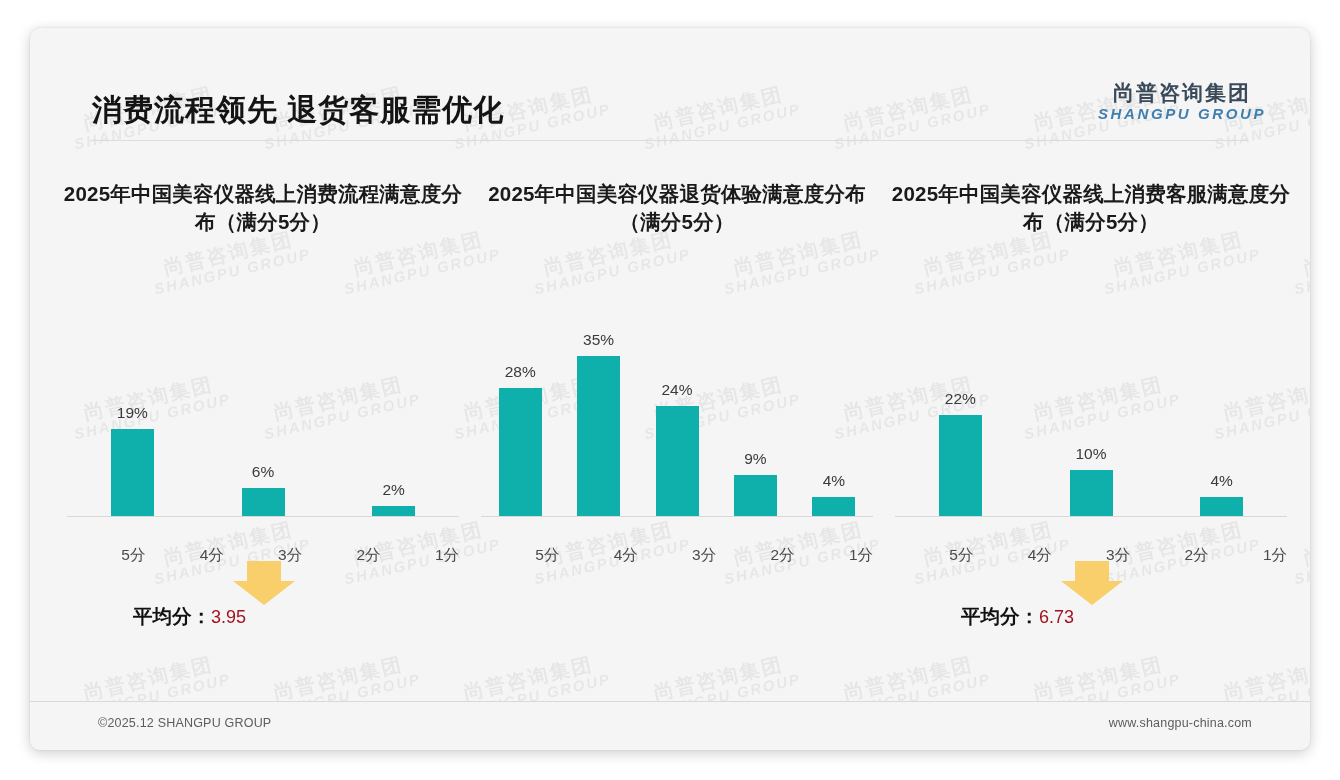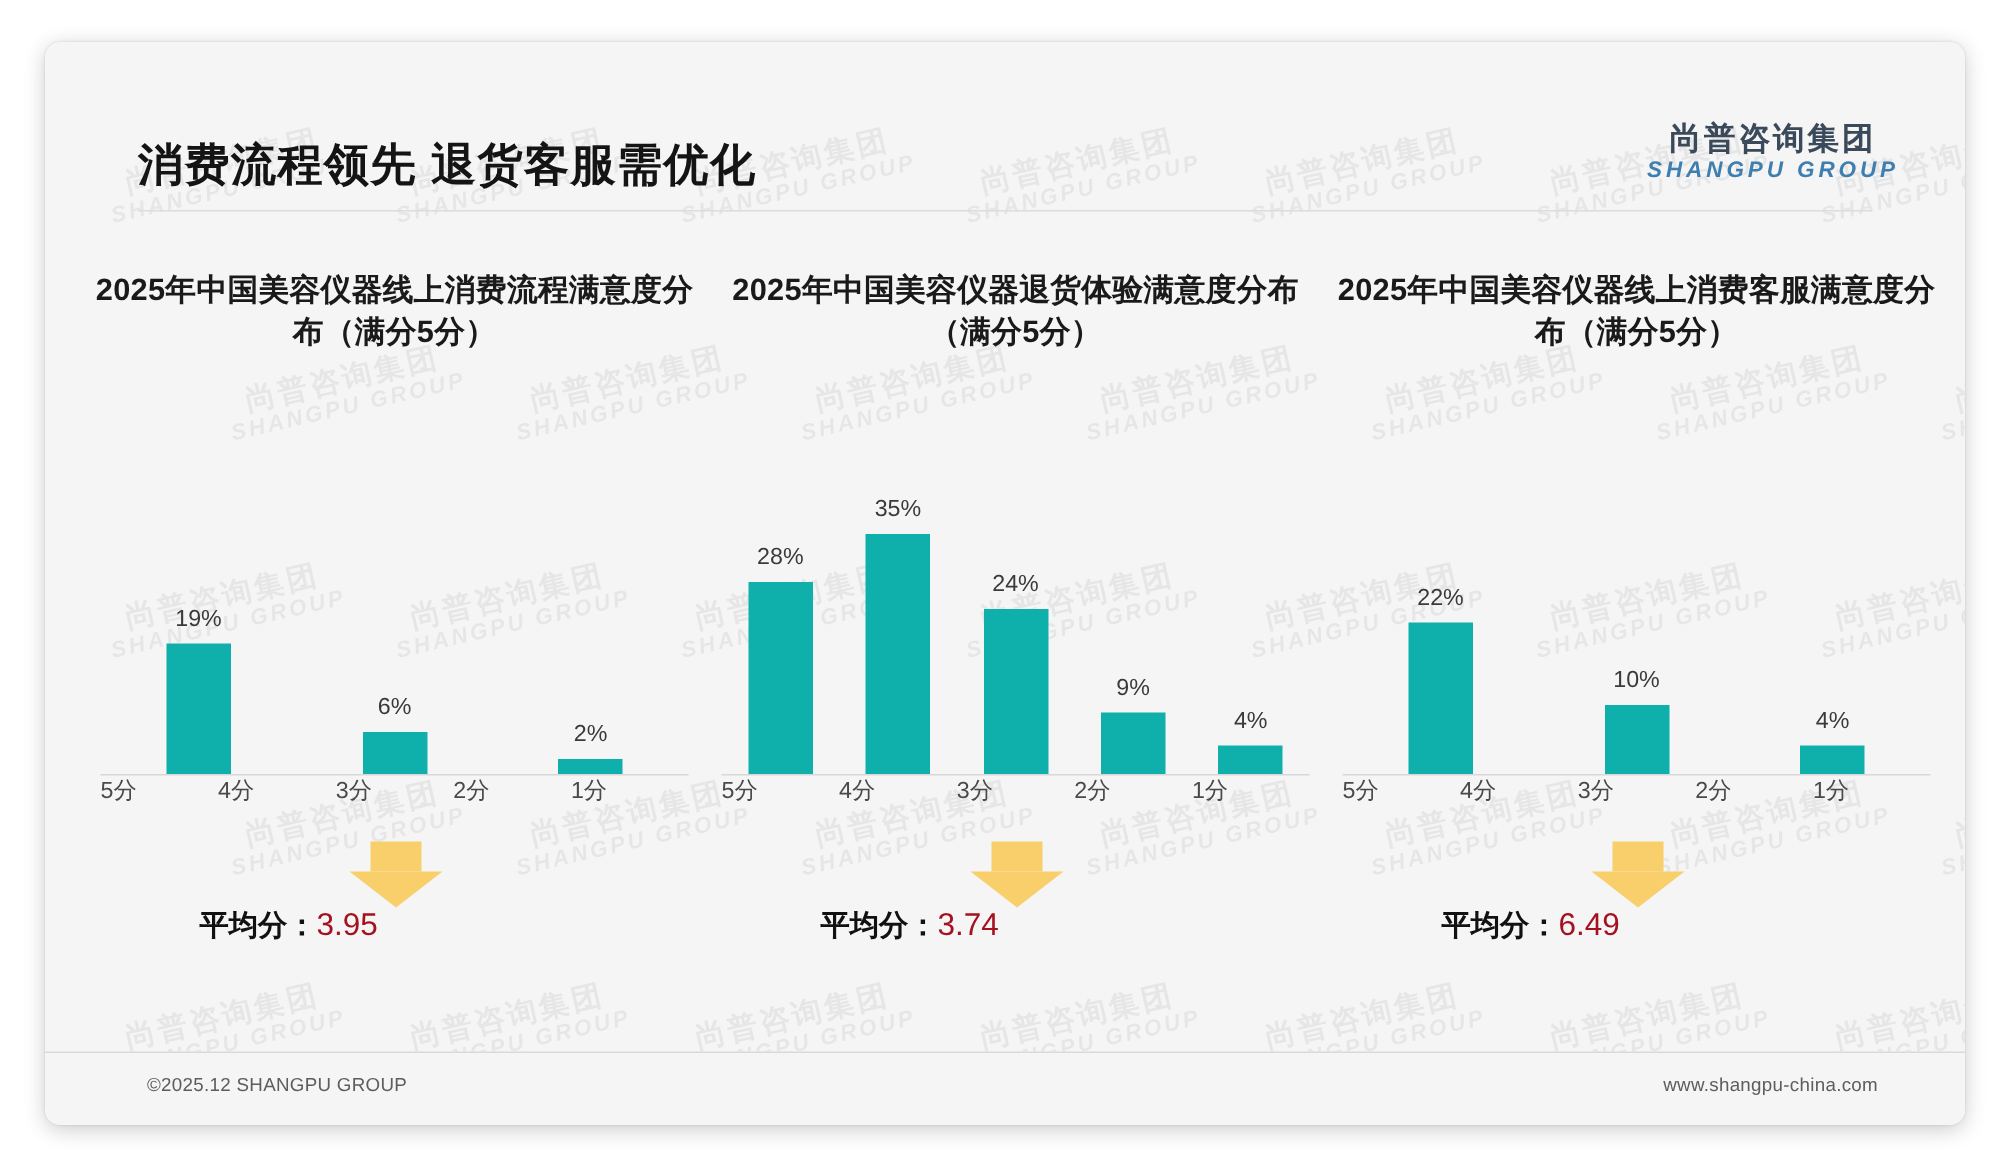"5分" .xlabel { padding-top: 0 -> 28px; text-align: left -> right }
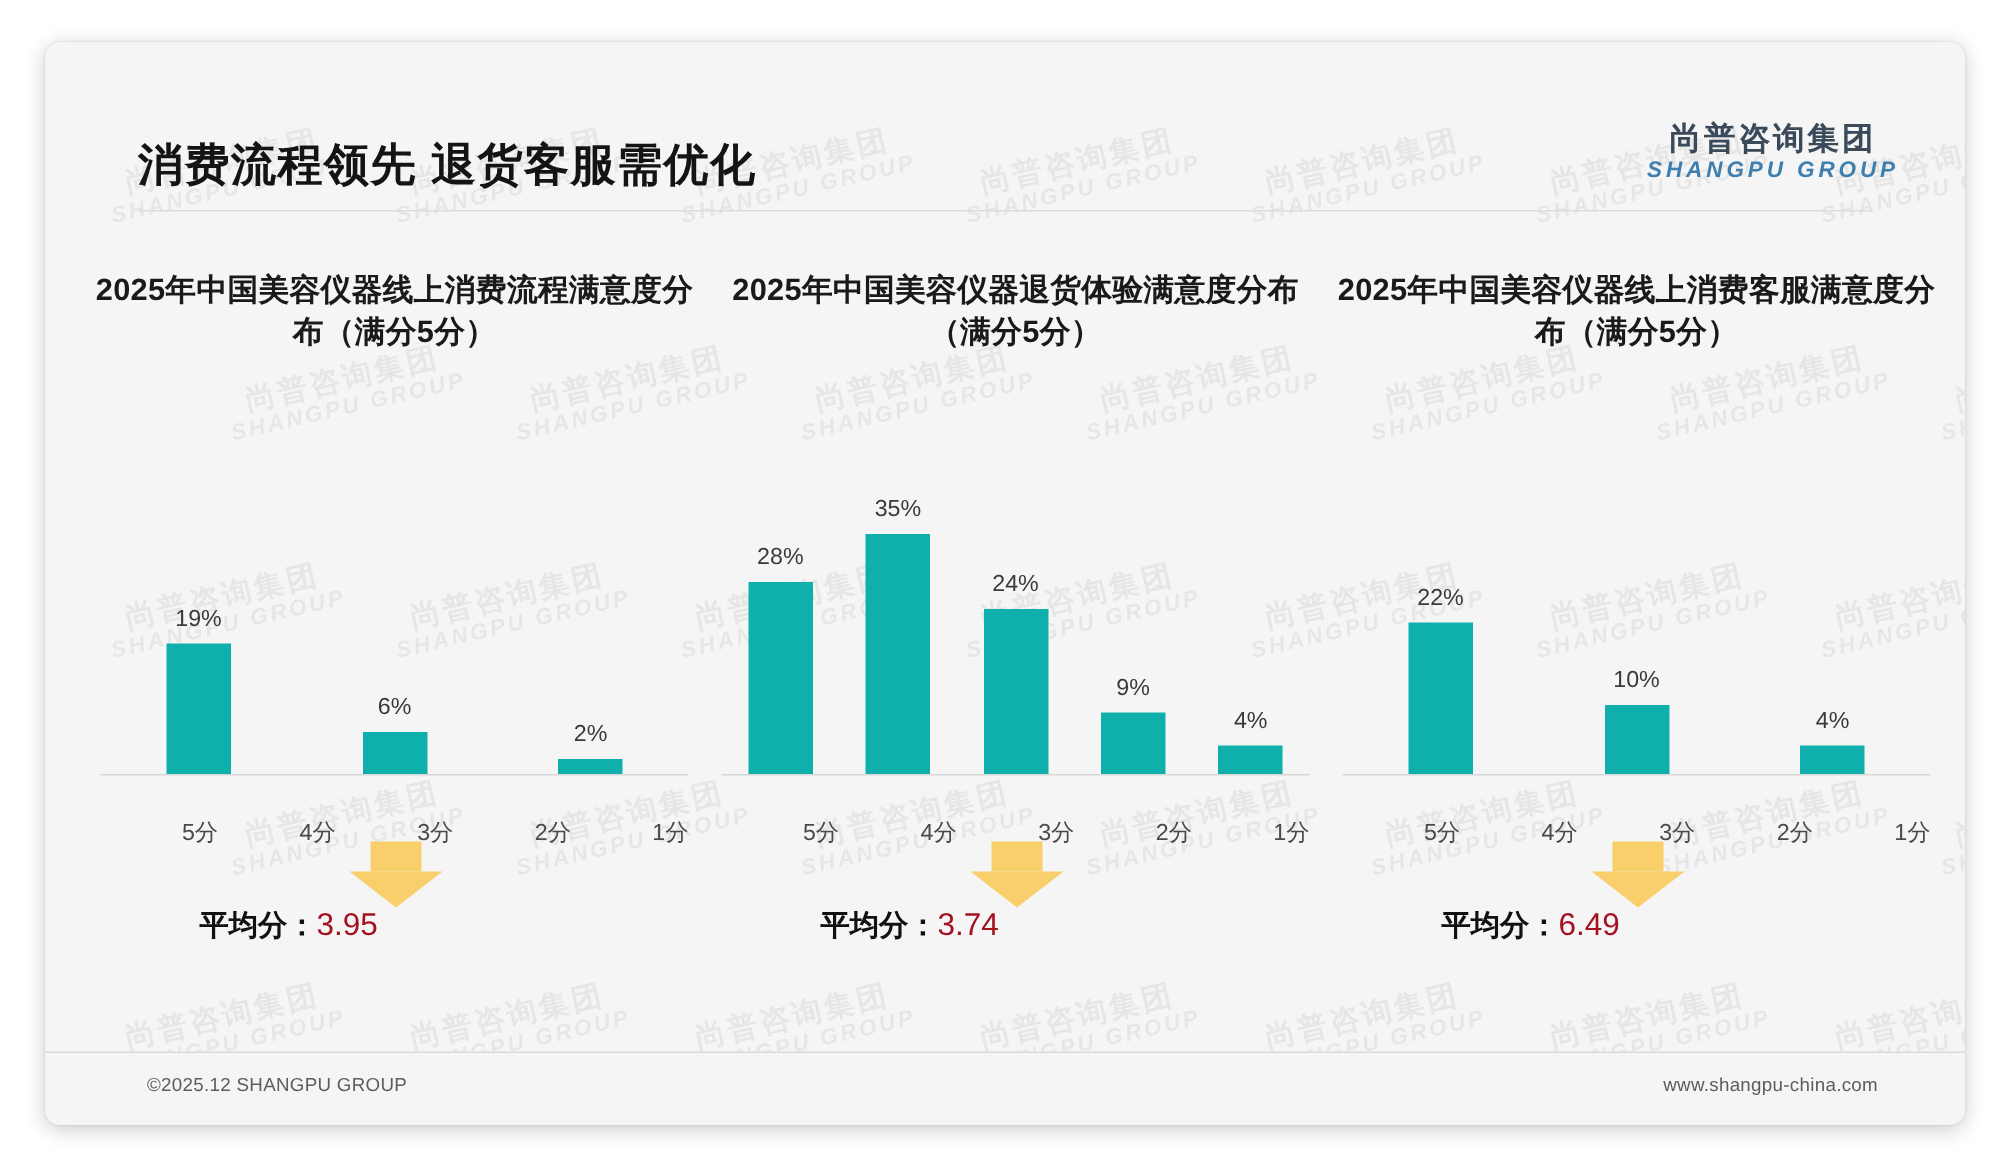"3.95" .avg-text .avg-num { font-size: 21px -> 18px }
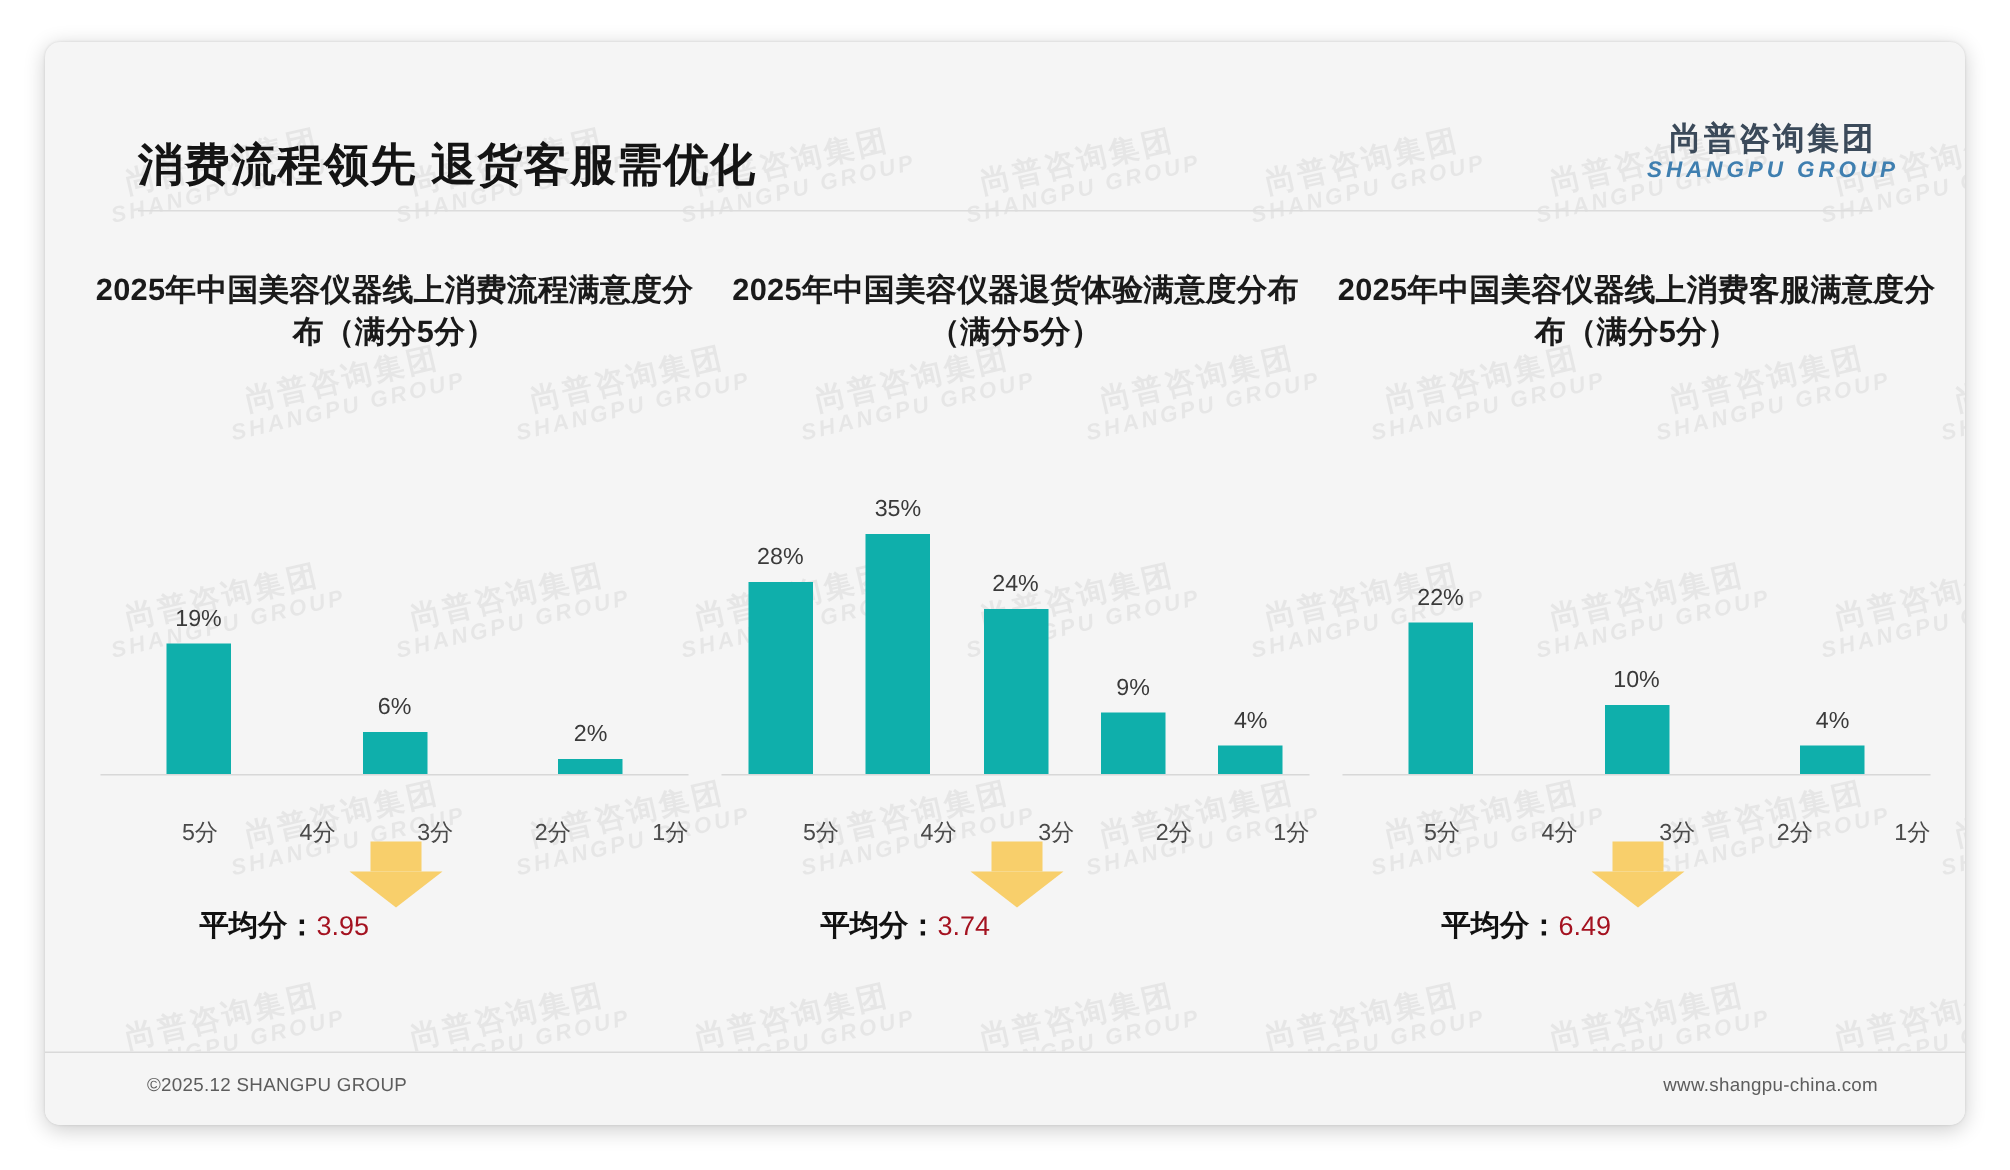"平均分：3.74" div.avg-block { html: <div> <div> <div></div> <div></div> </div> <div><span>平均分：</span><span>3.74</span></div> </div> -> none }
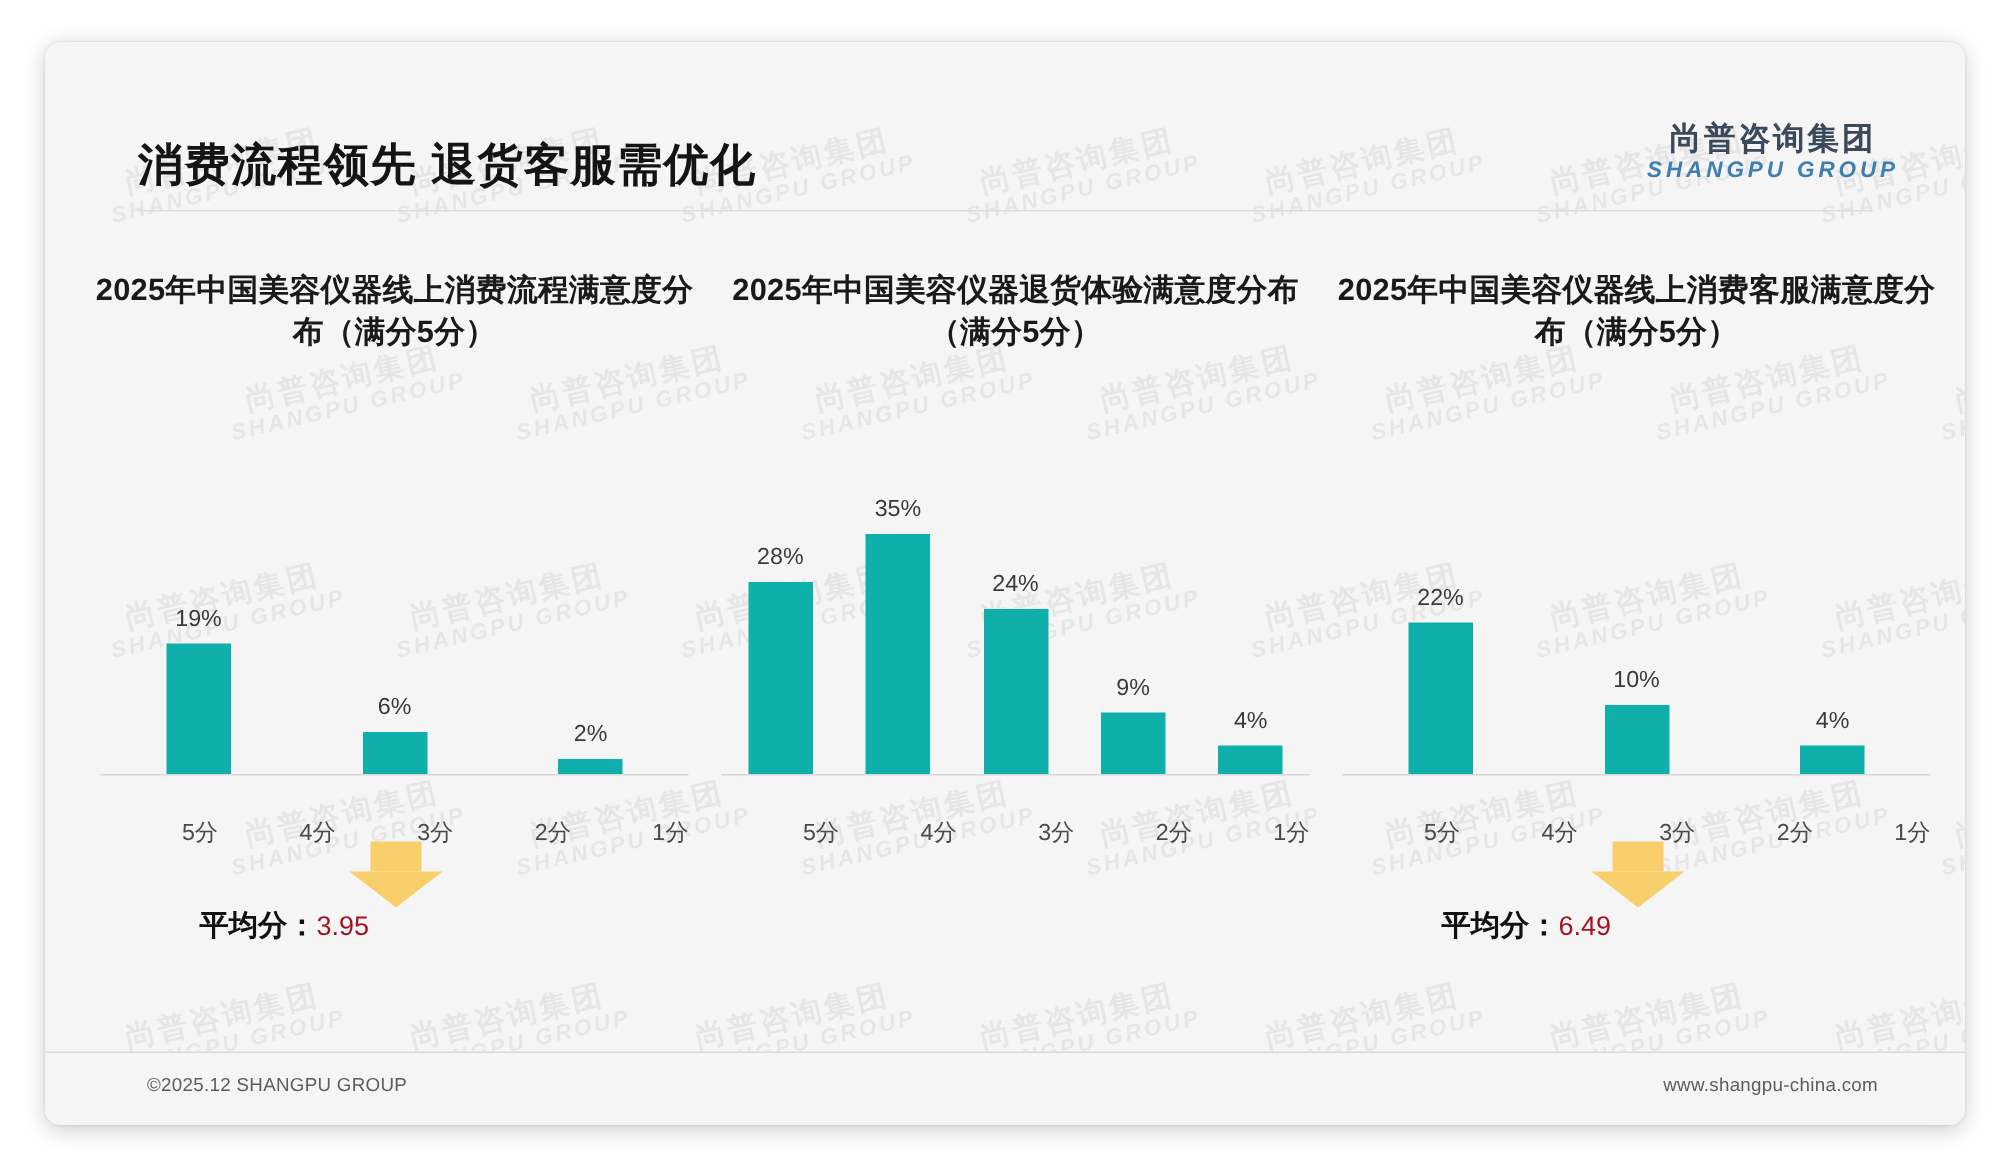"6.49" span.avg-num { text: 6.49 -> 6.73 }
